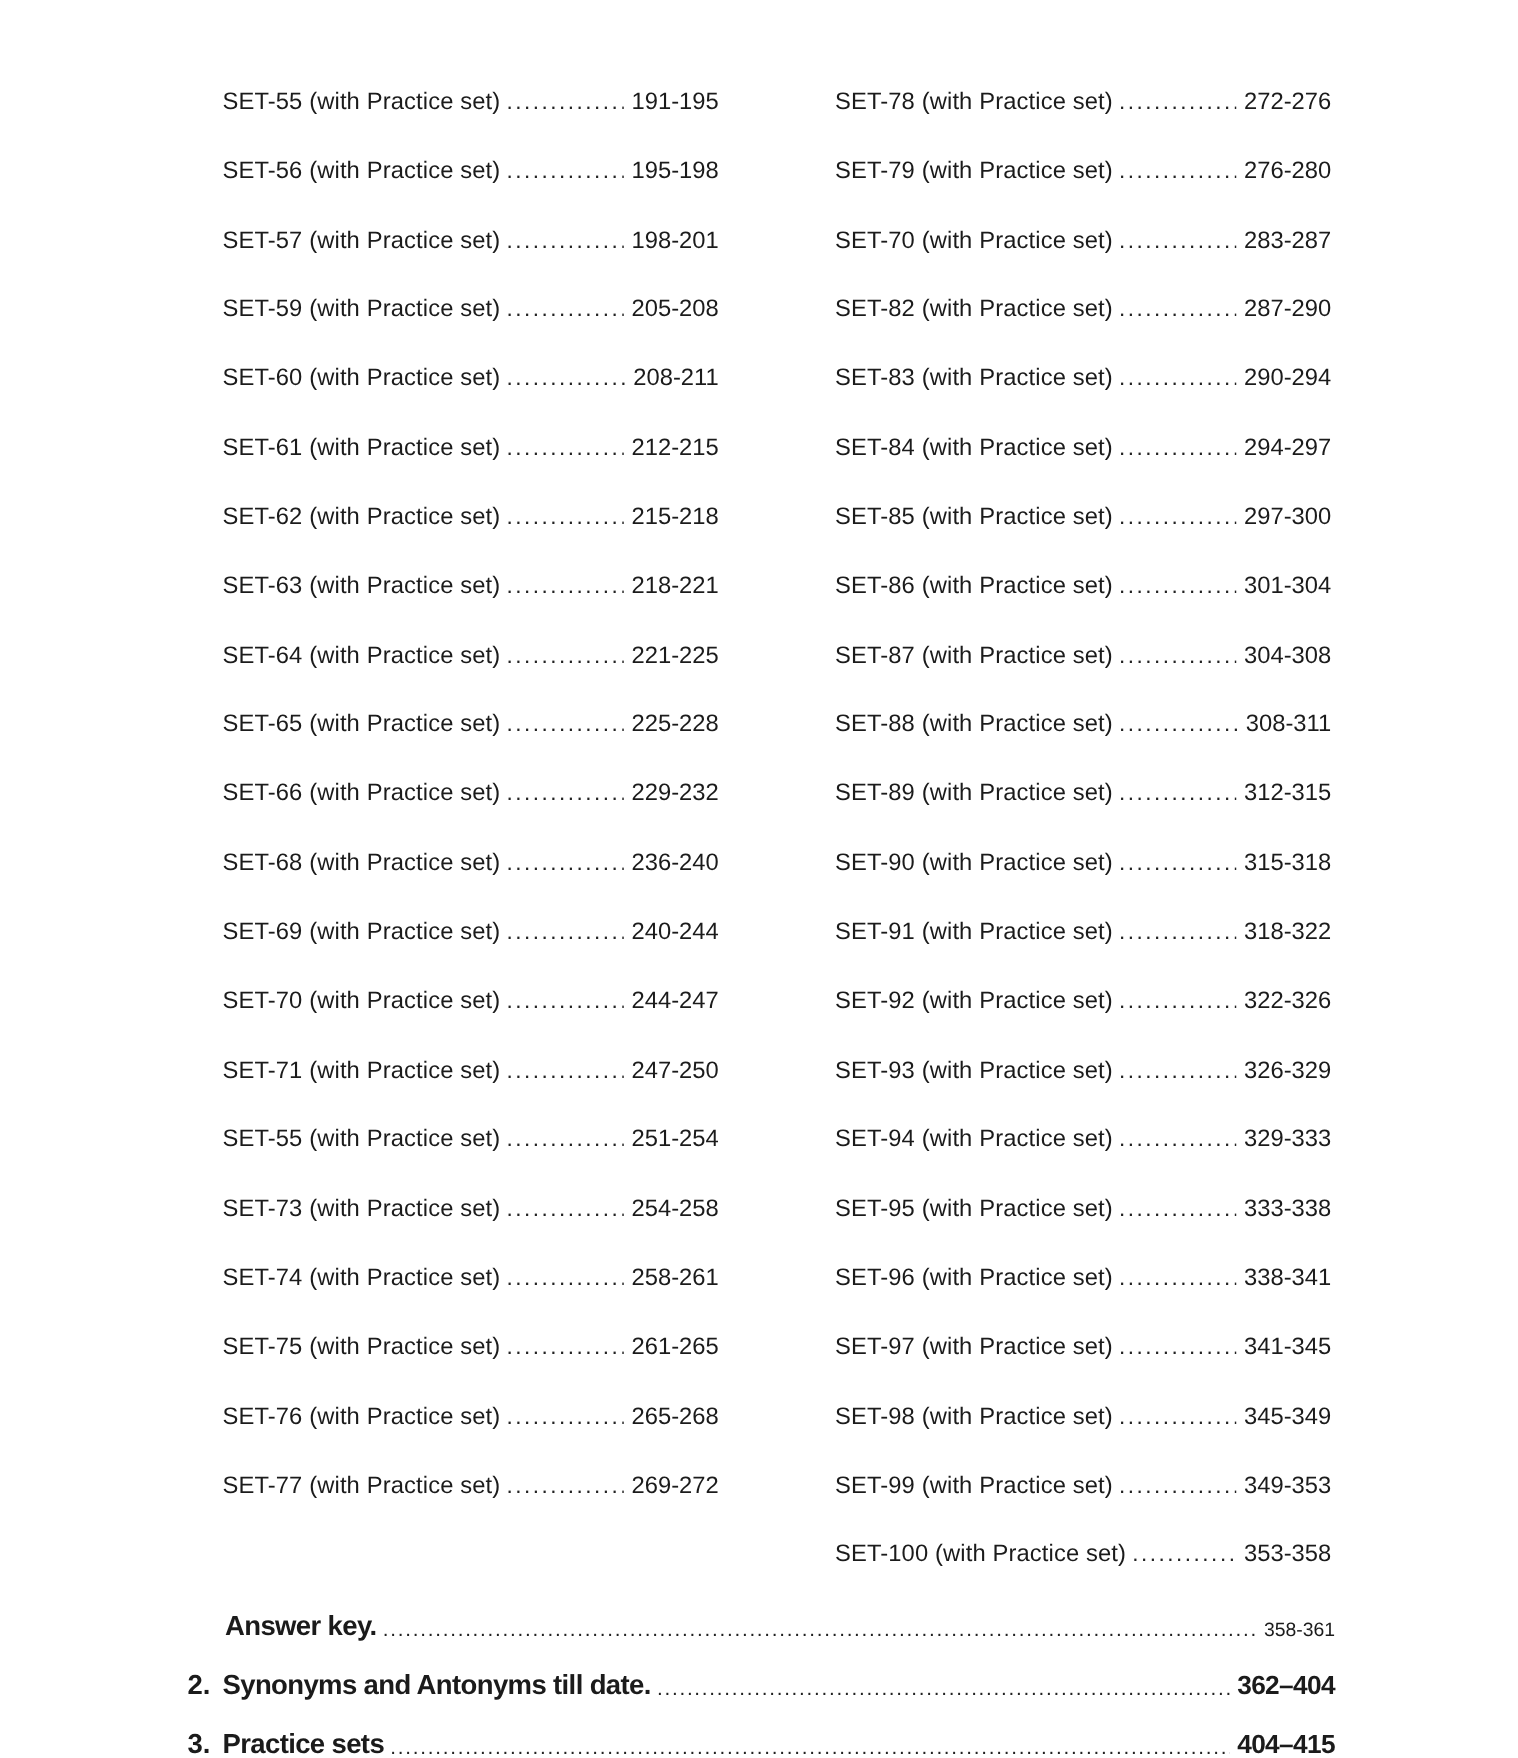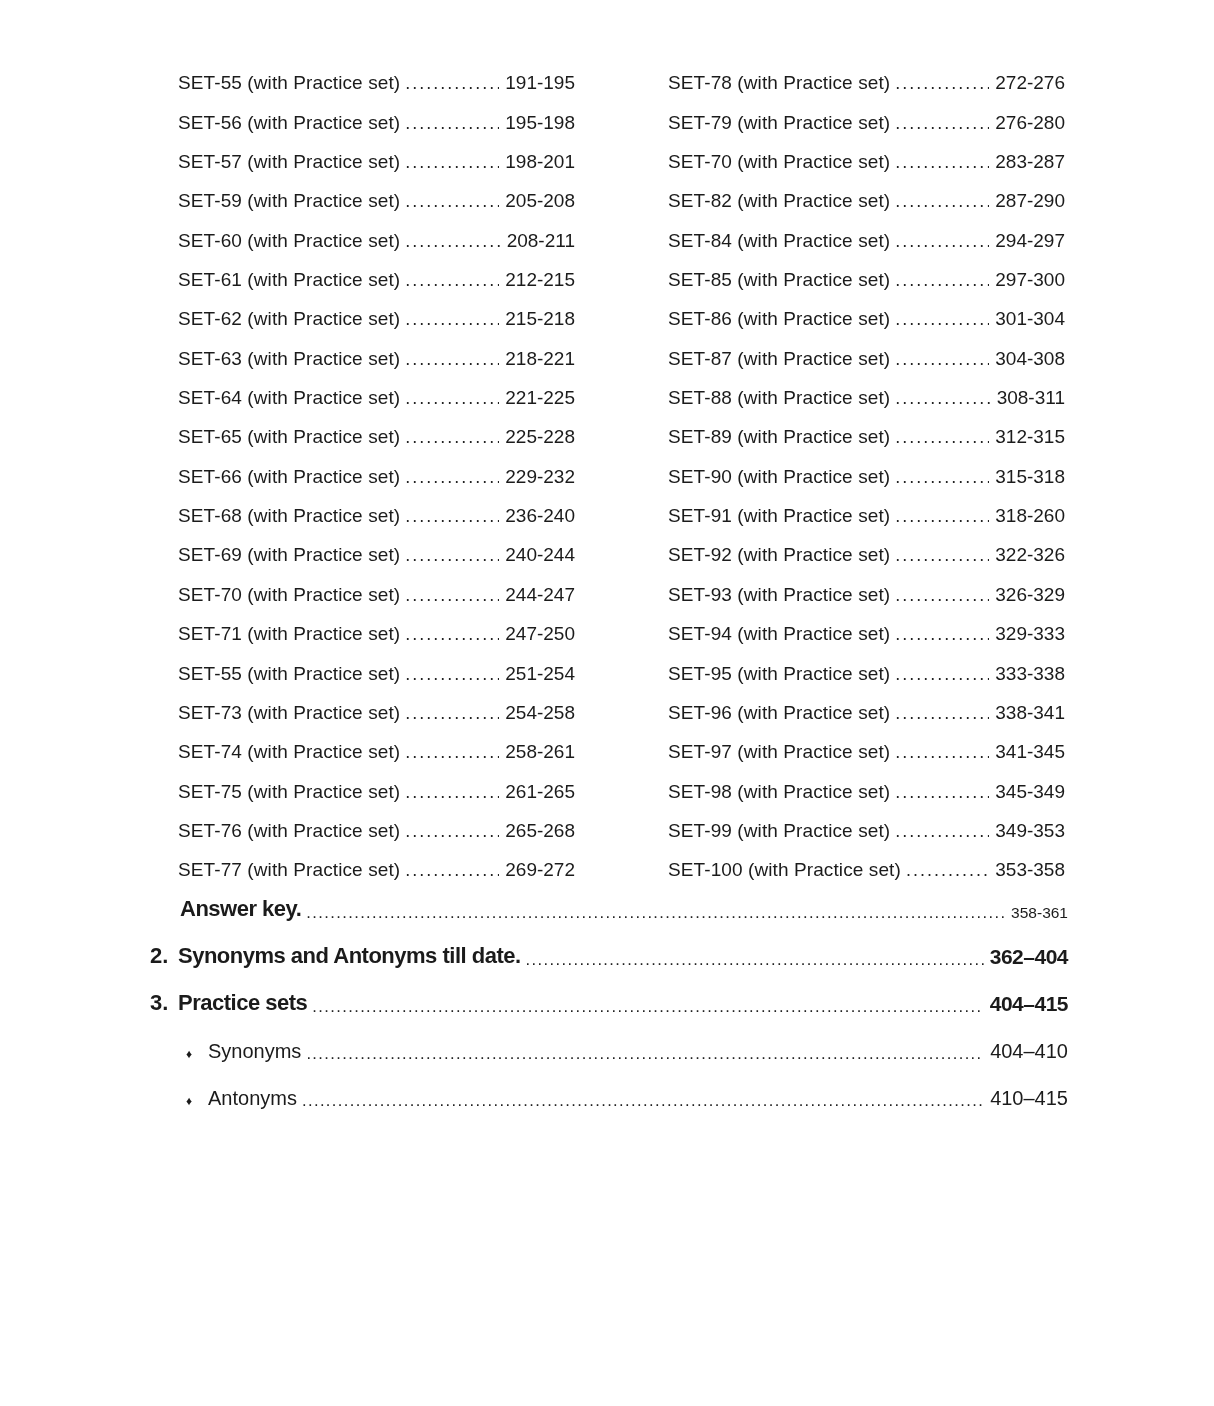"SET-55 (with Practice set)" .toc-row { align-items: flex-end -> flex-start; margin-top: none -> 16px }
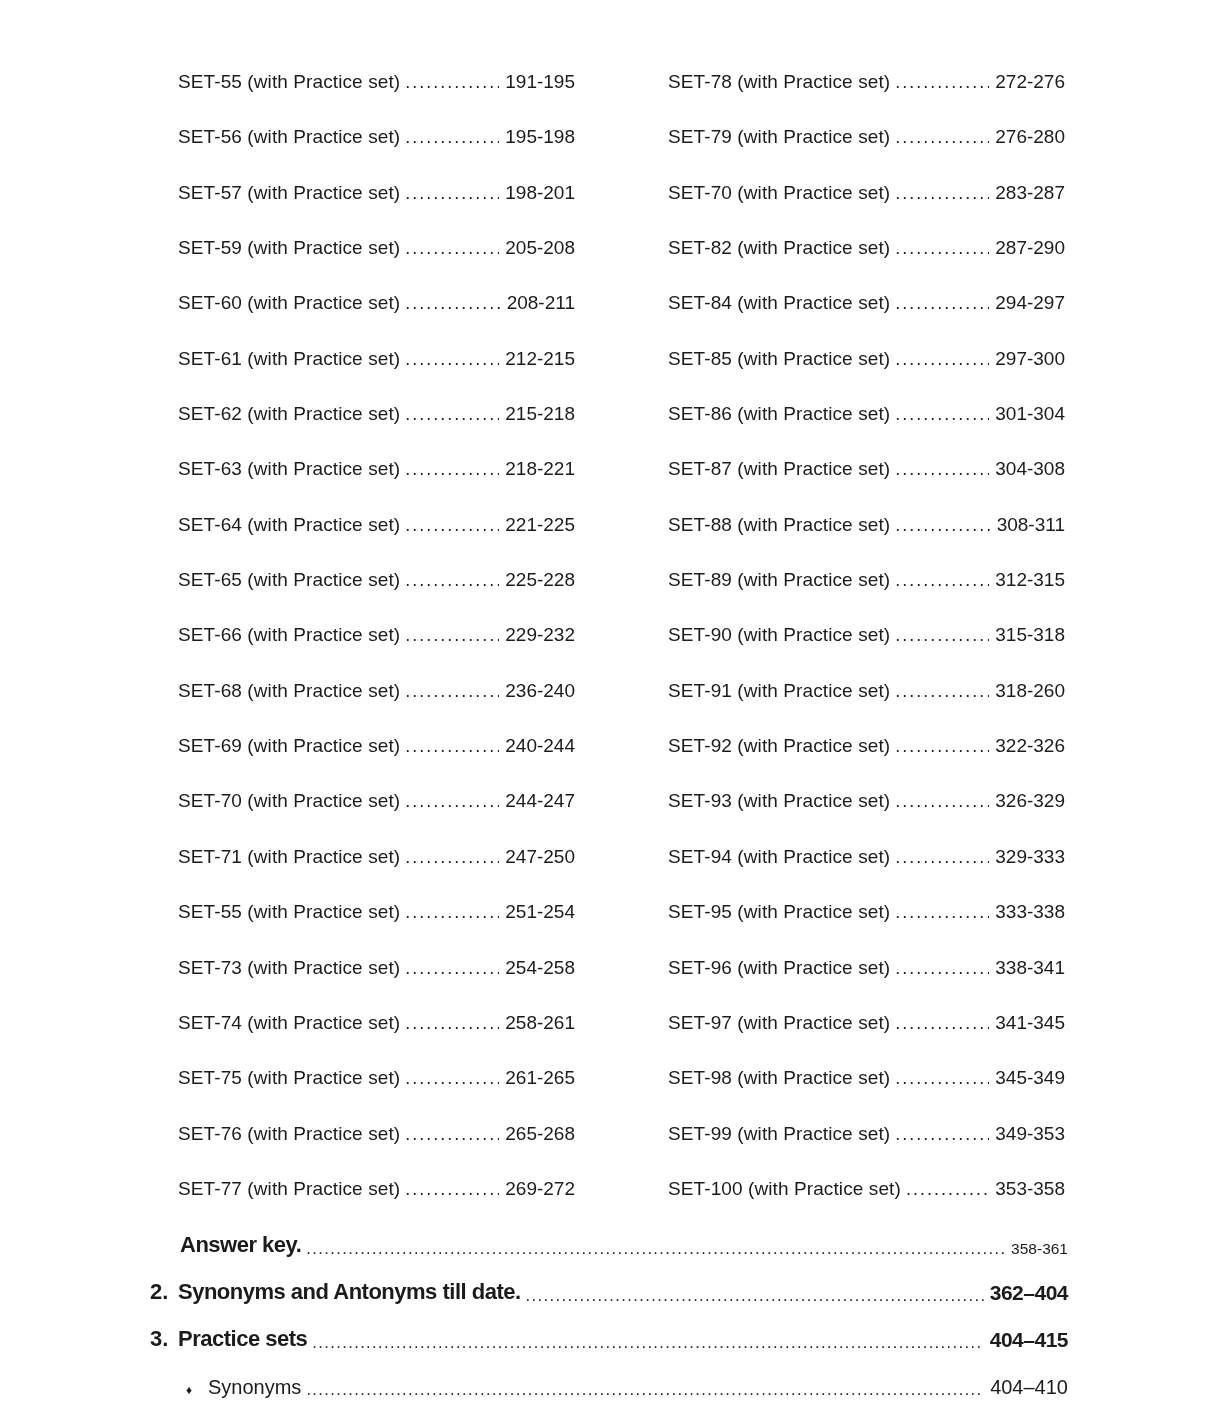"SET-83 (with Practice set)" div.toc-row { html: none -> <div> <span>SET-83 (with Practice set)</span> <span></span> <span>290-294</span> </div> }
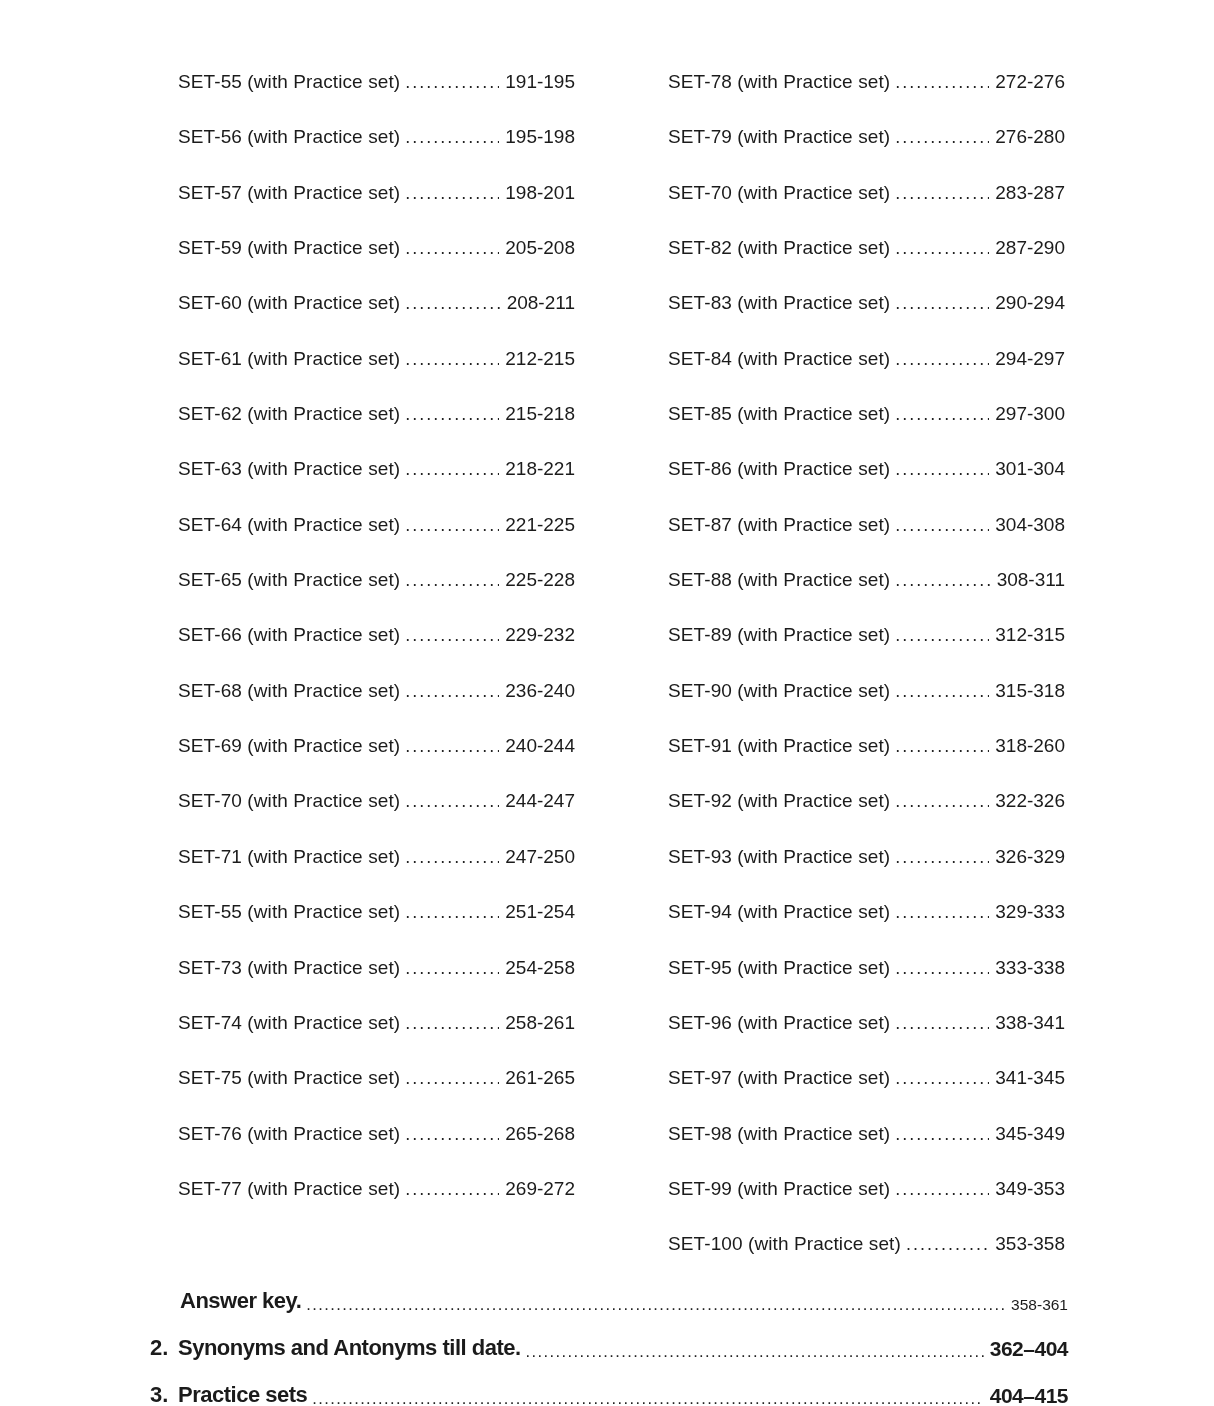"318-260" span.pages { text: 318-260 -> 318-322 }
